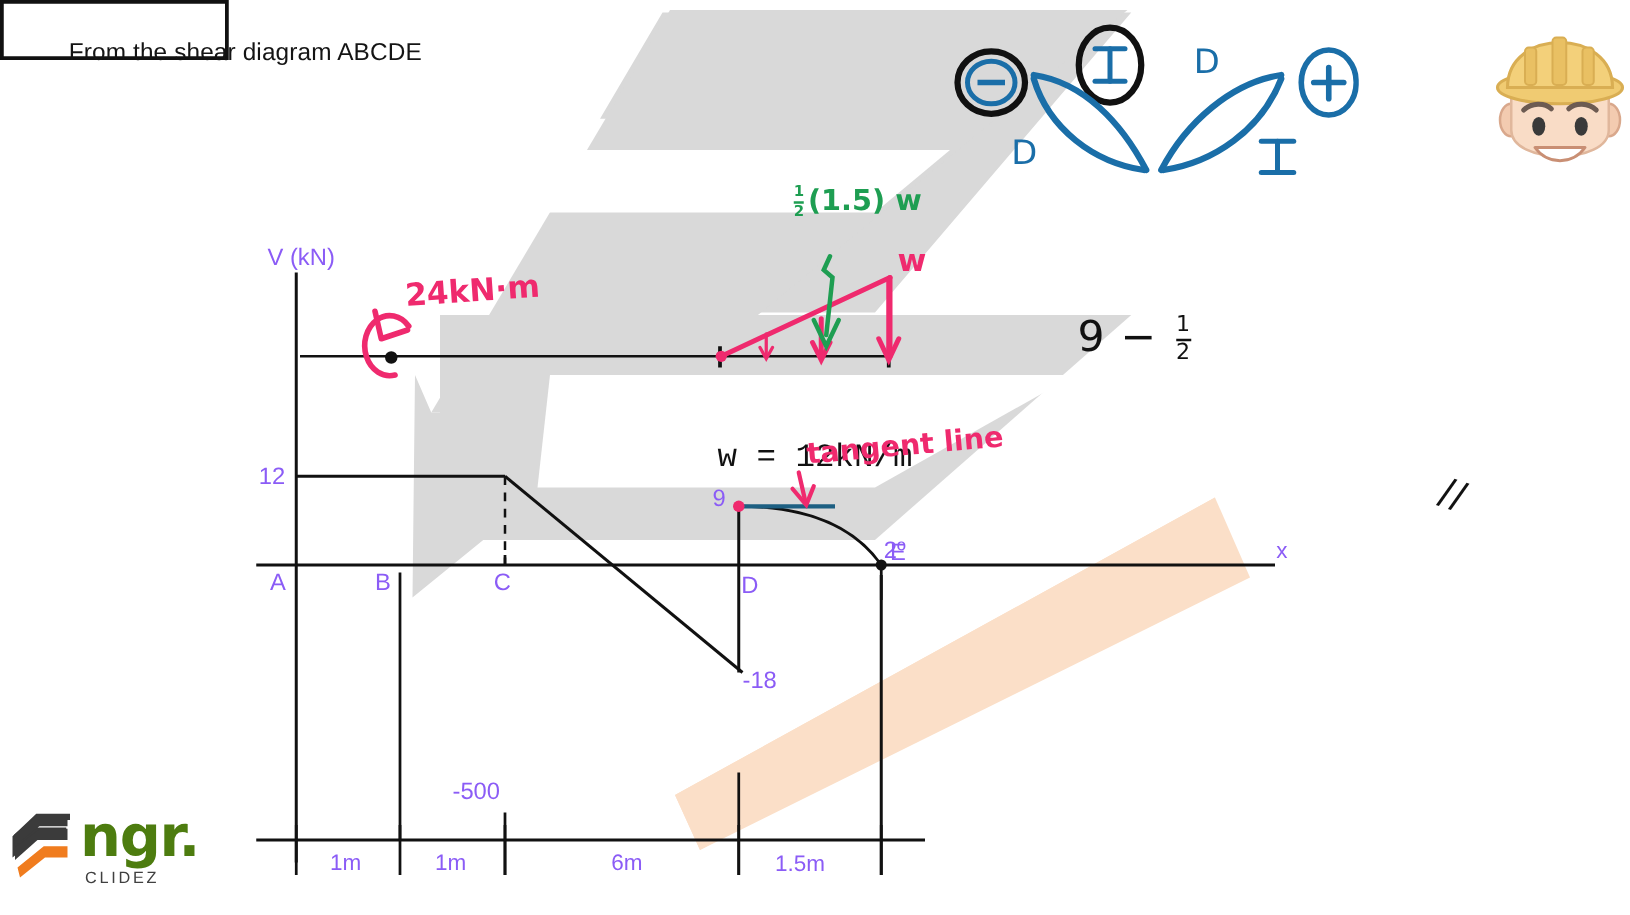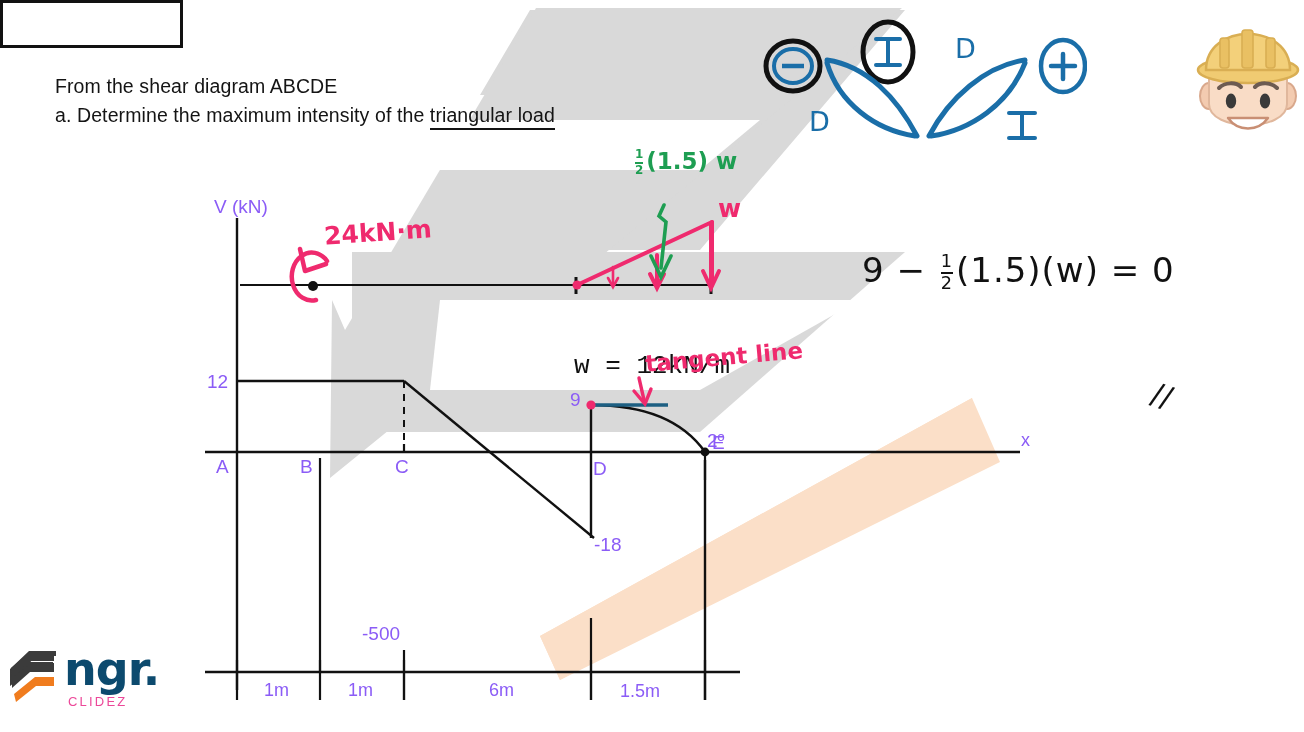"From the shear diagram ABCDE" #headline { margin-top: 44px -> none }
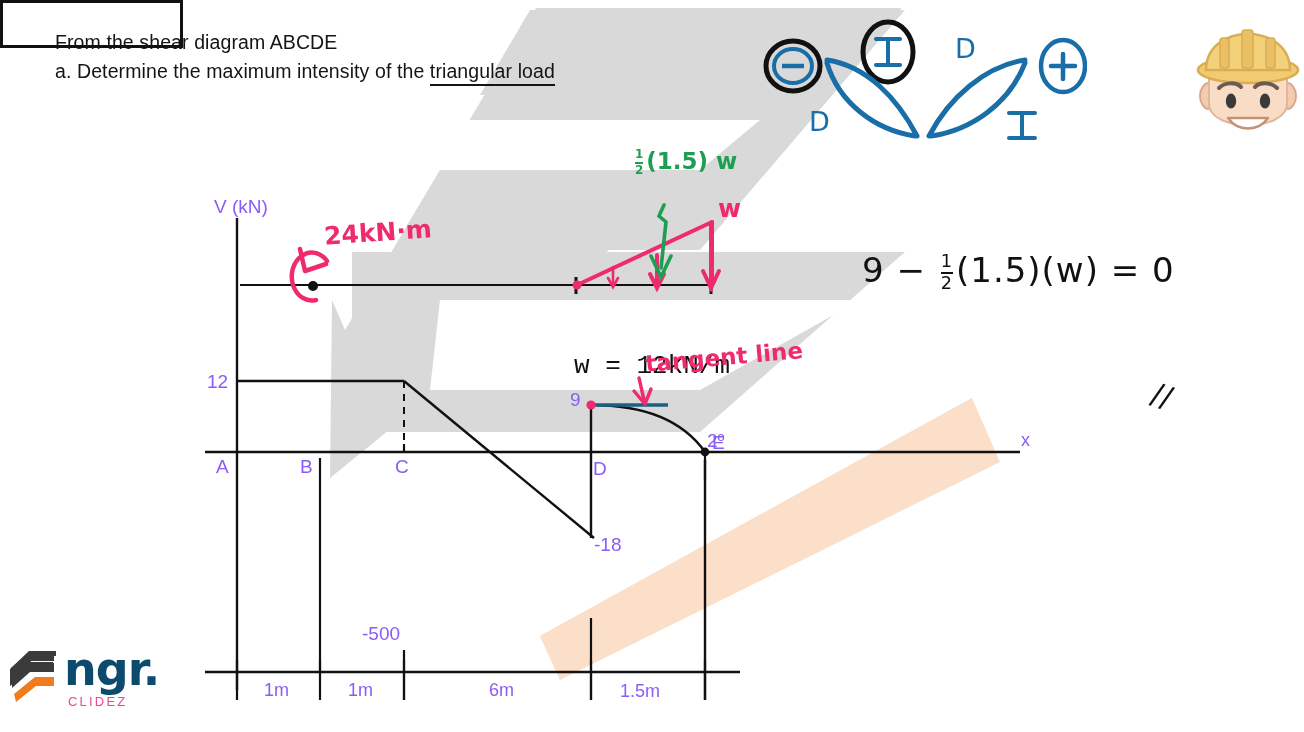"a. Determine the maximum intensity" div { html: <div> <span>a. Determine the maximum intensity of the </span><span>triangular load</span> </div> -> none }
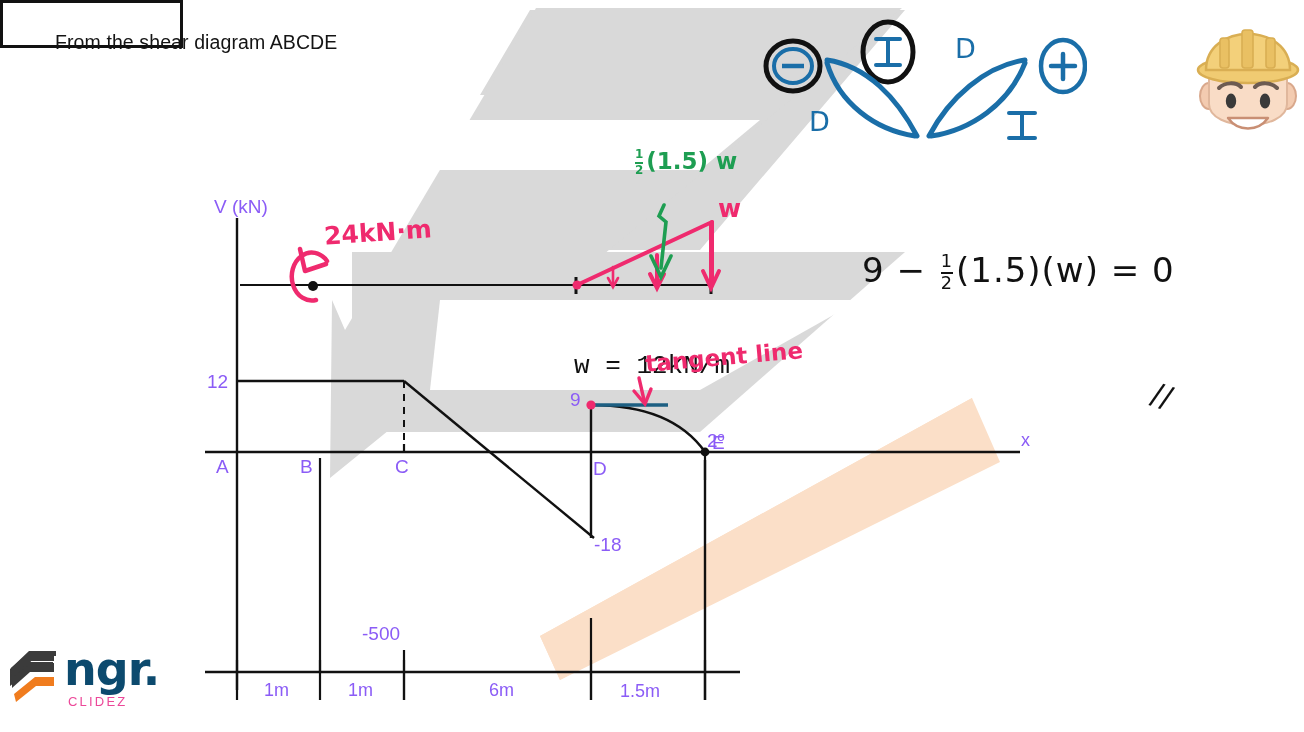"(1.5)(w) = 0" span { html: <span>(1.5)(w) = 0</span> -> none }
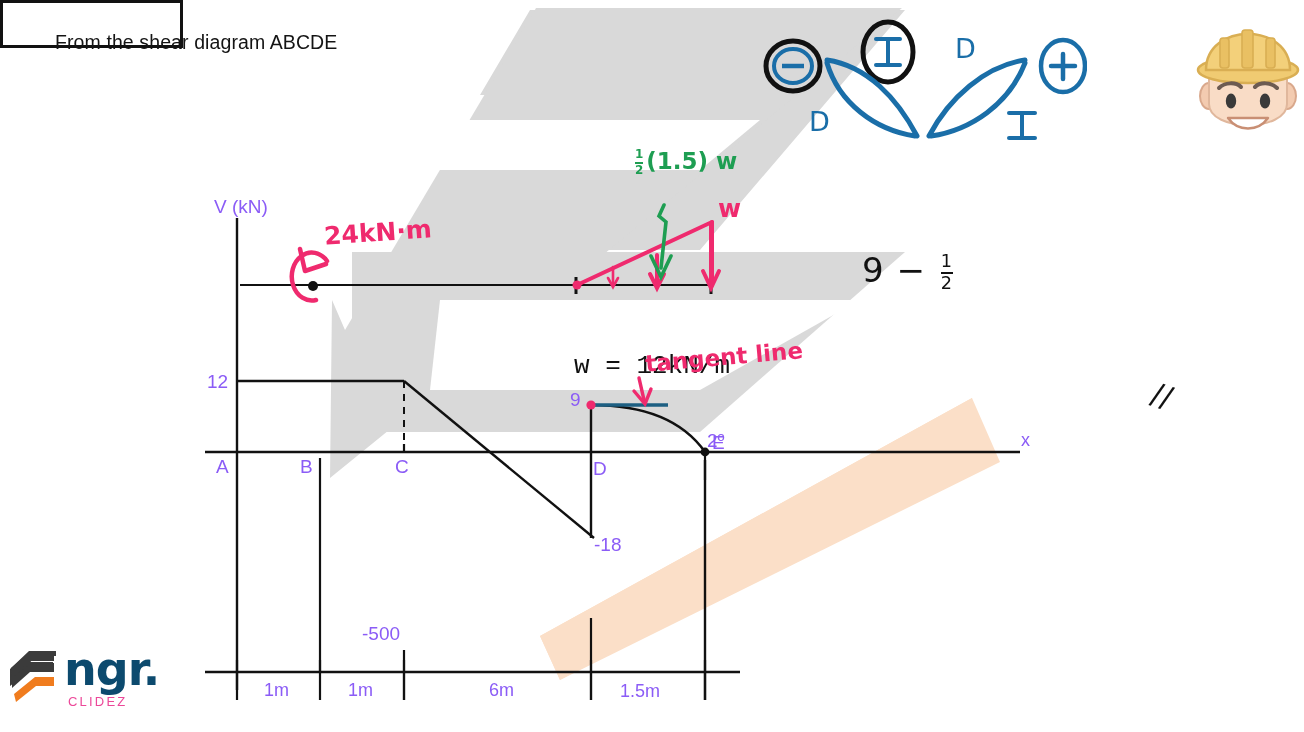"ngr." #logo-word { color: #0c4a6e -> #4d7c0f }
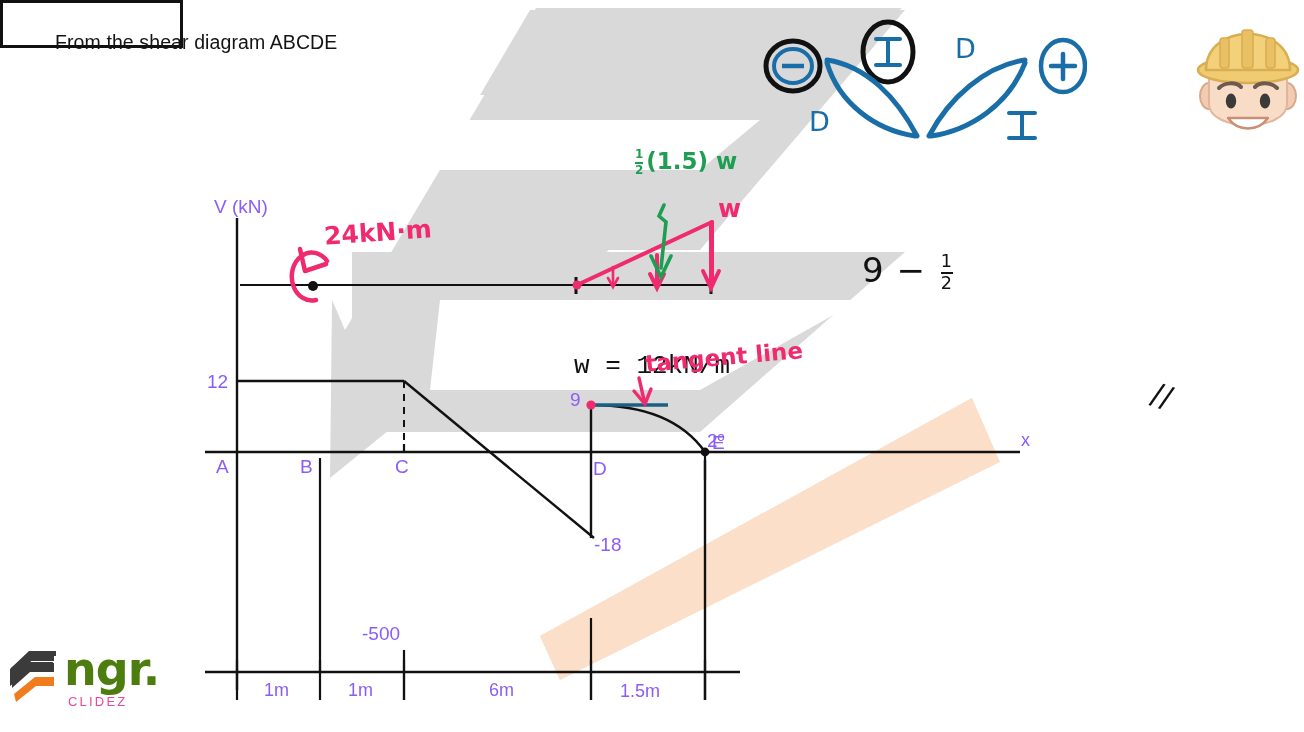"CLIDEZ" #logo-sub { color: #ec4899 -> #404040 }
